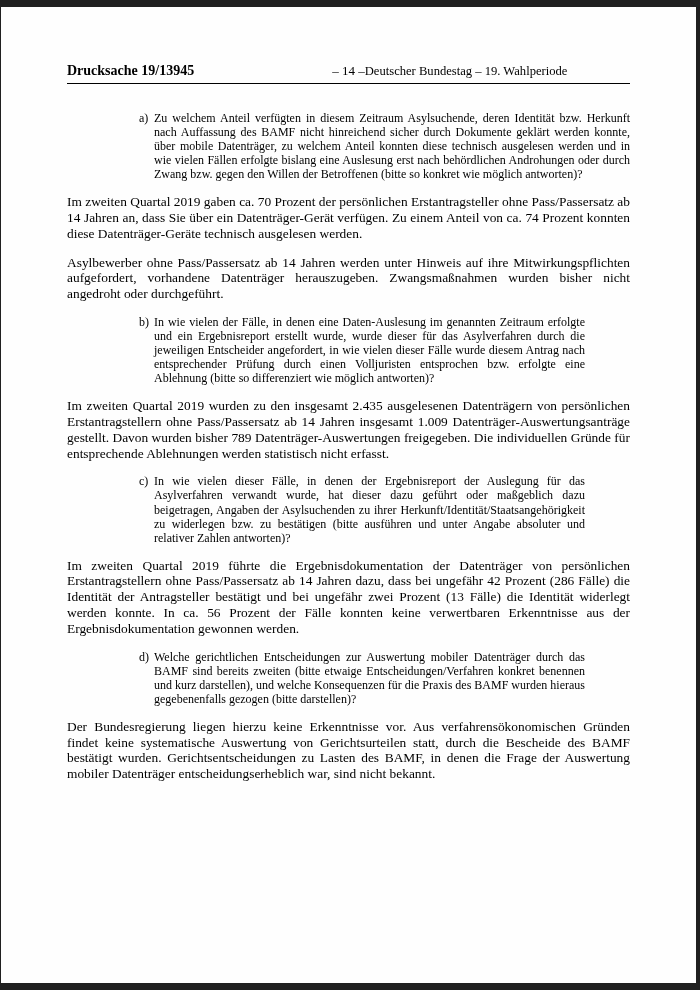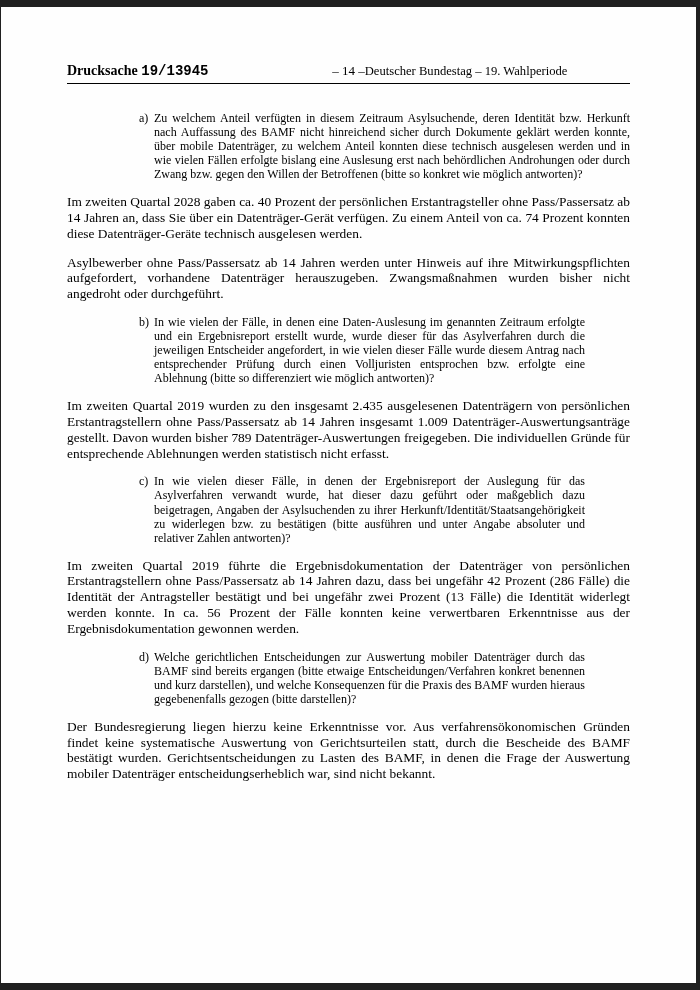"19/13945" .h-left .doc-number { font-family: Liberation Mono, monospace -> none }
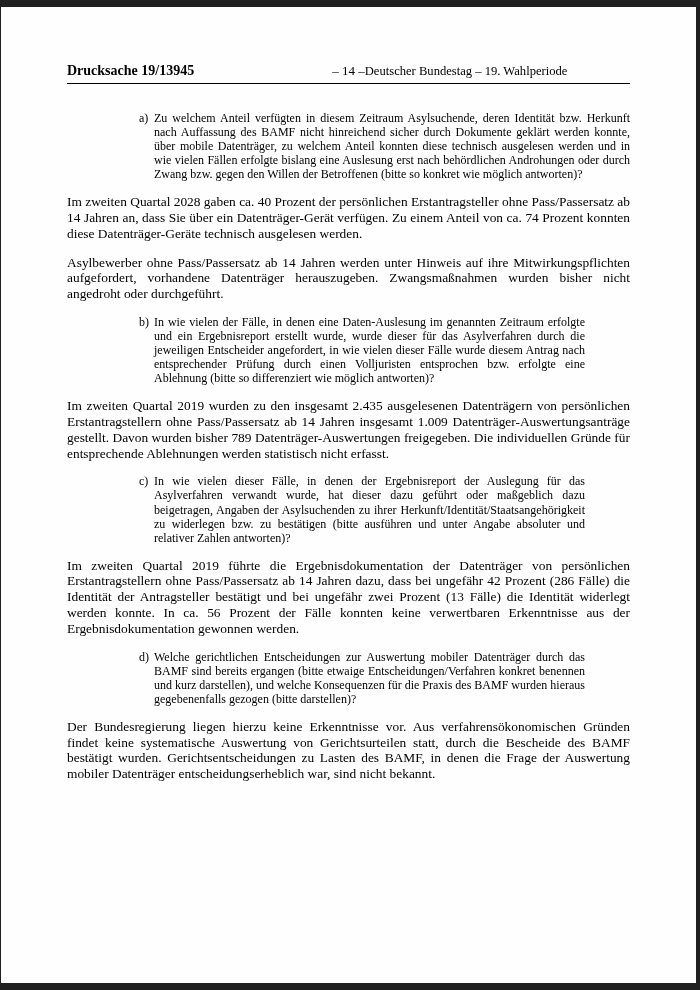"Im zweiten Quartal 2028 gaben" p.ans { text: 2028 gaben ca. 40 -> 2019 gaben ca. 70 }
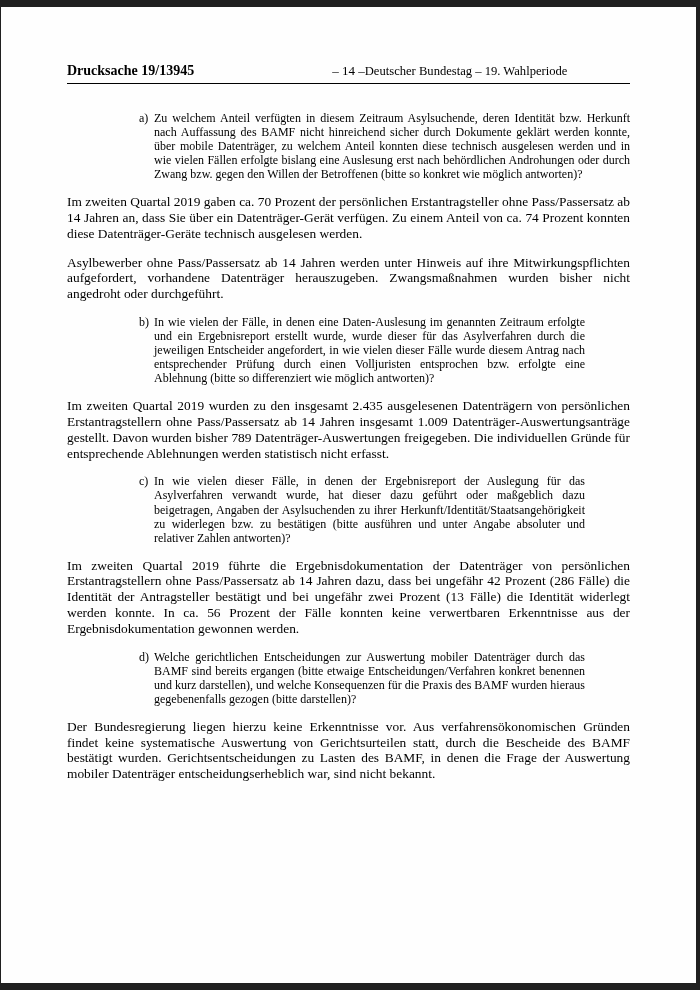"Welche gerichtlichen Entscheidungen zur" span.txt { text: ergangen -> zweiten }
